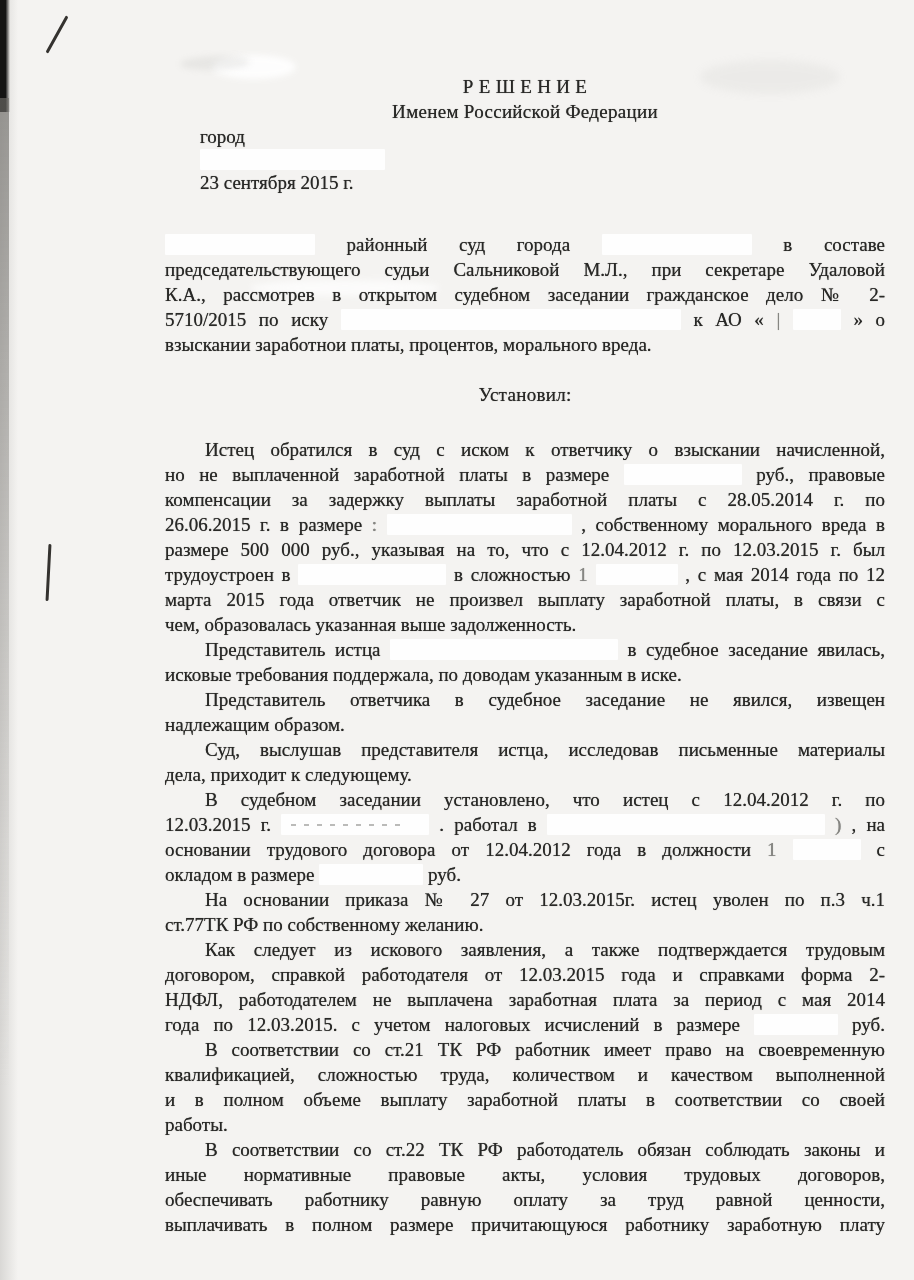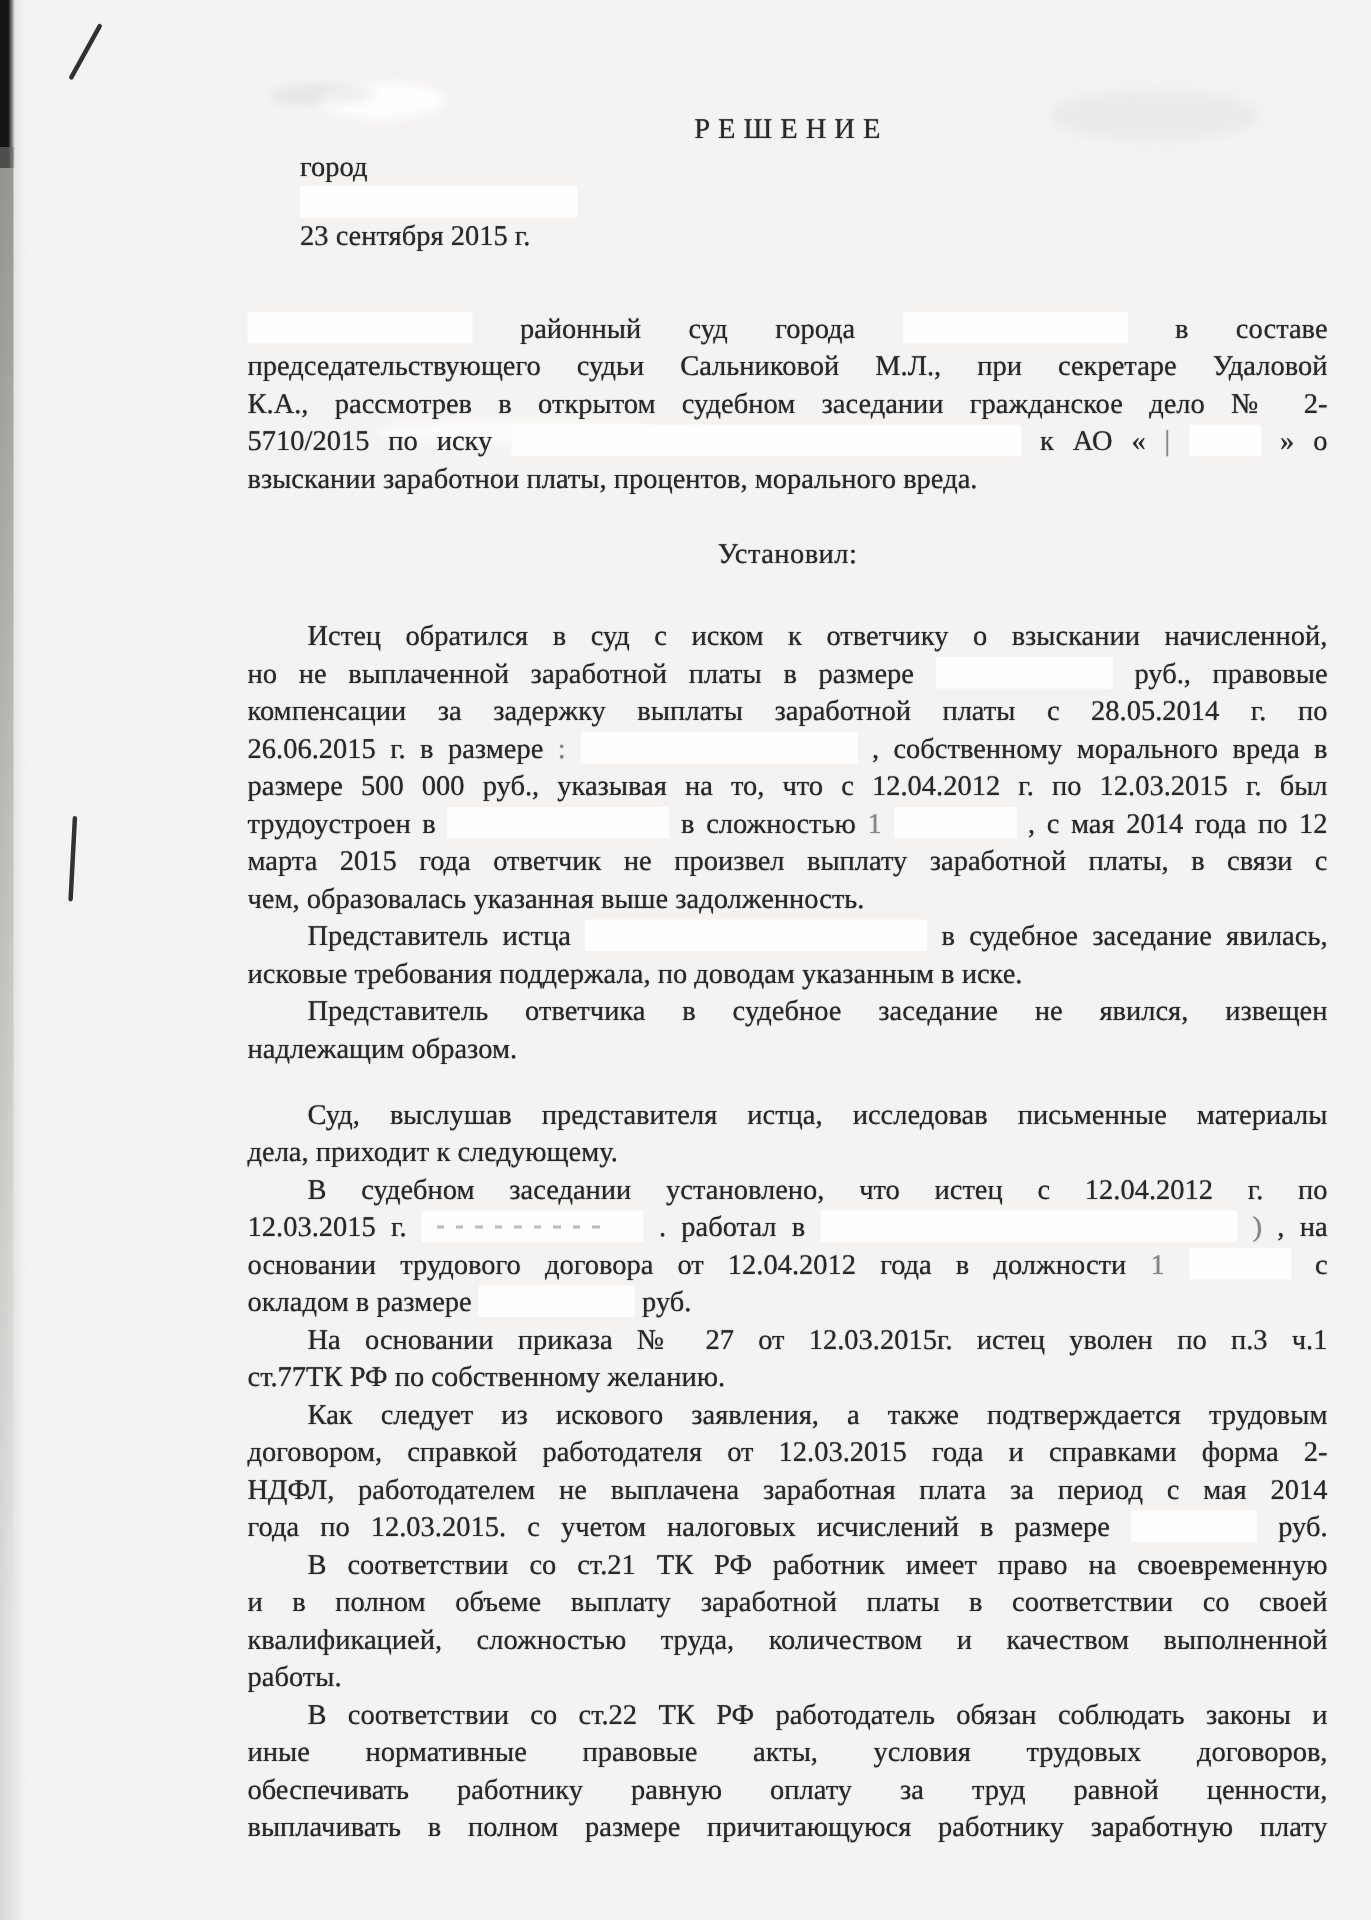"Именем Российской Федерации" div.line { html: none -> <div><span>Именем Российской Федерации</span> </div> }
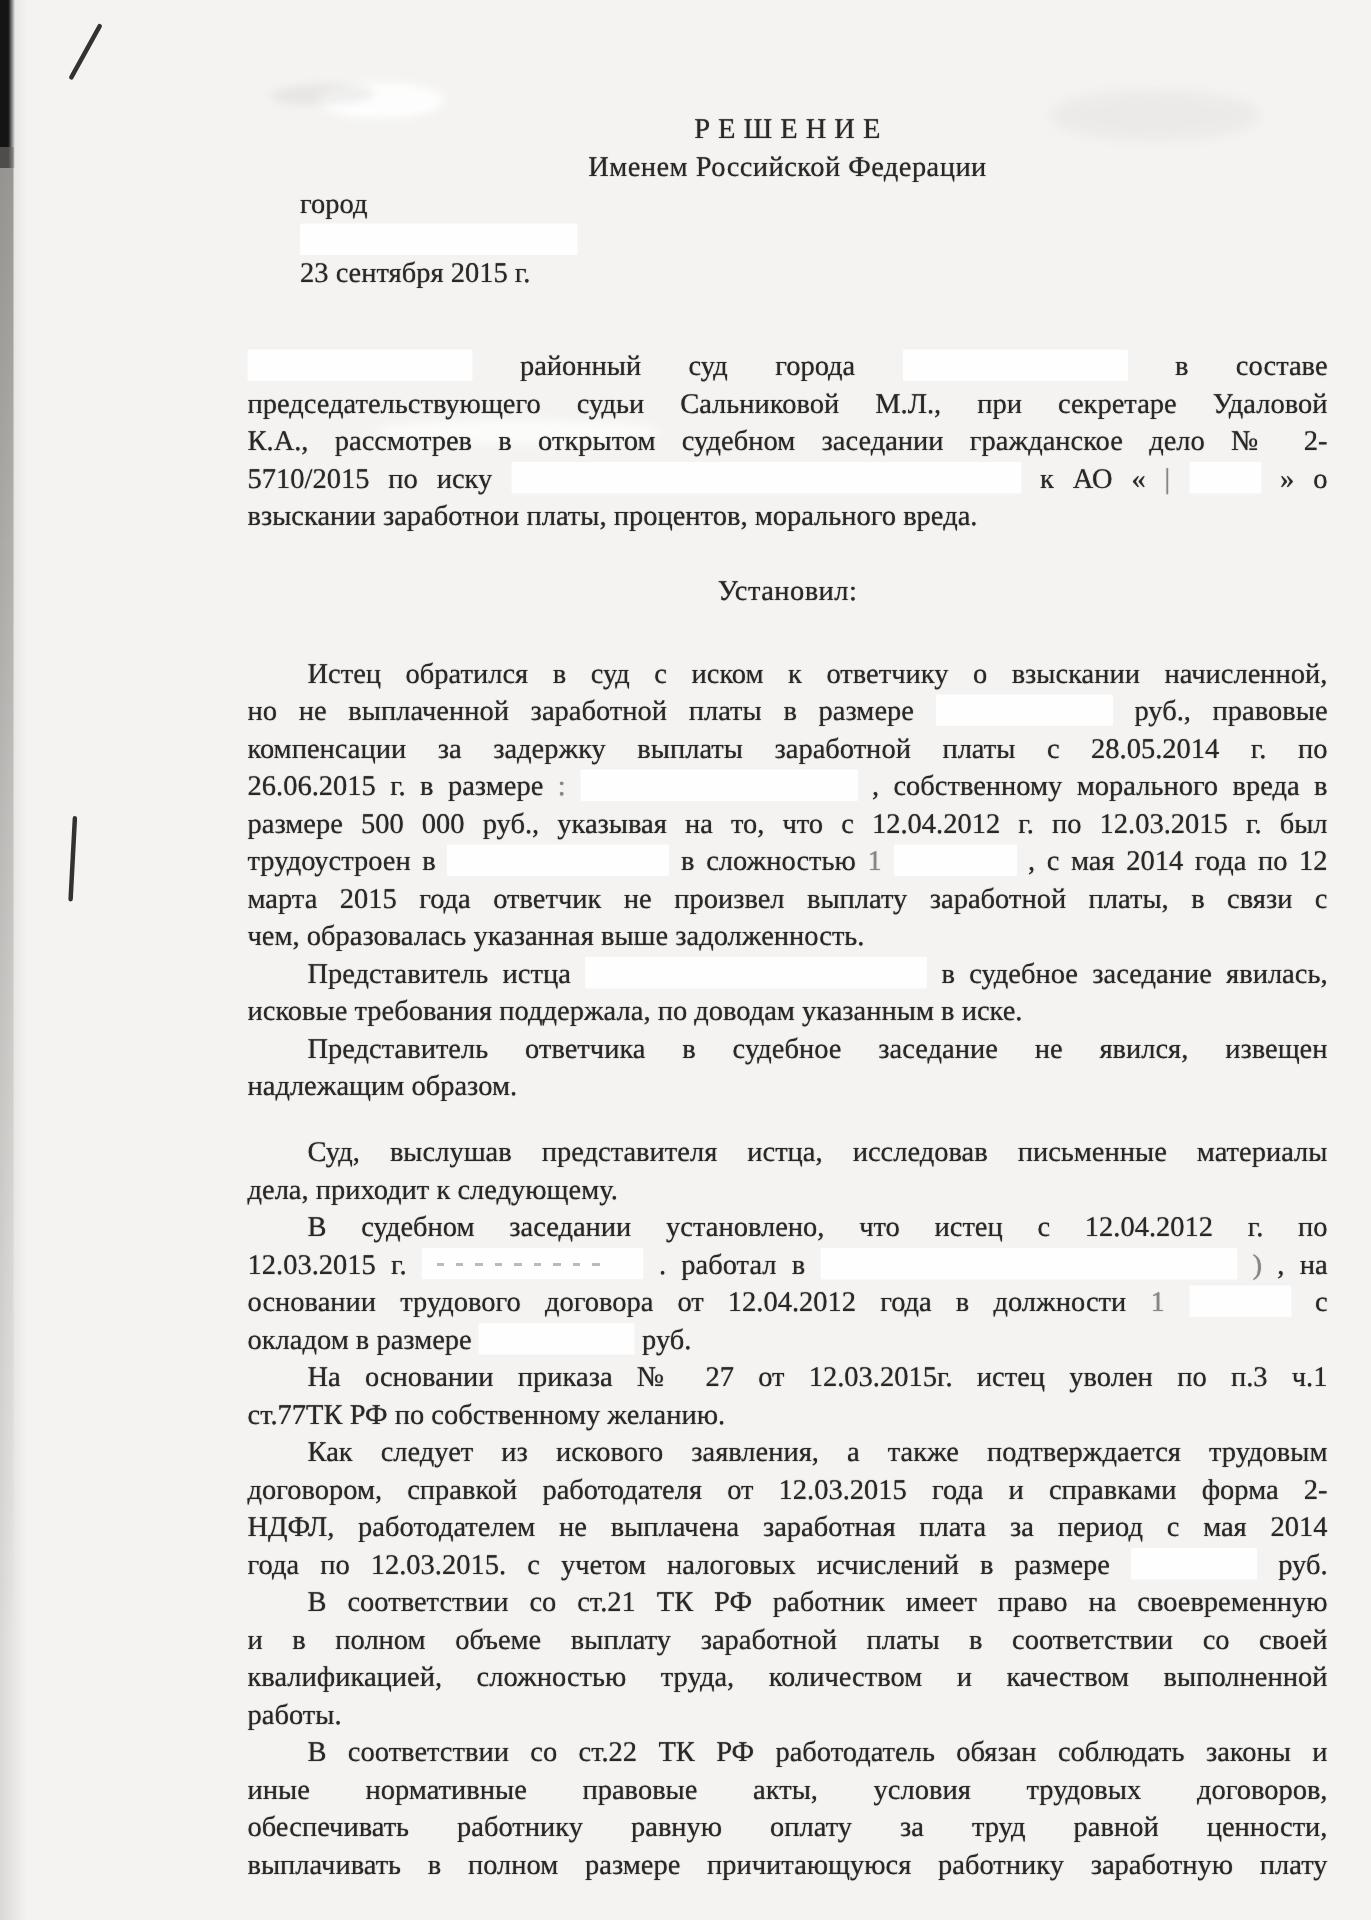"Суд, выслушав представителя истца," div.line { margin-top: 19px -> none }
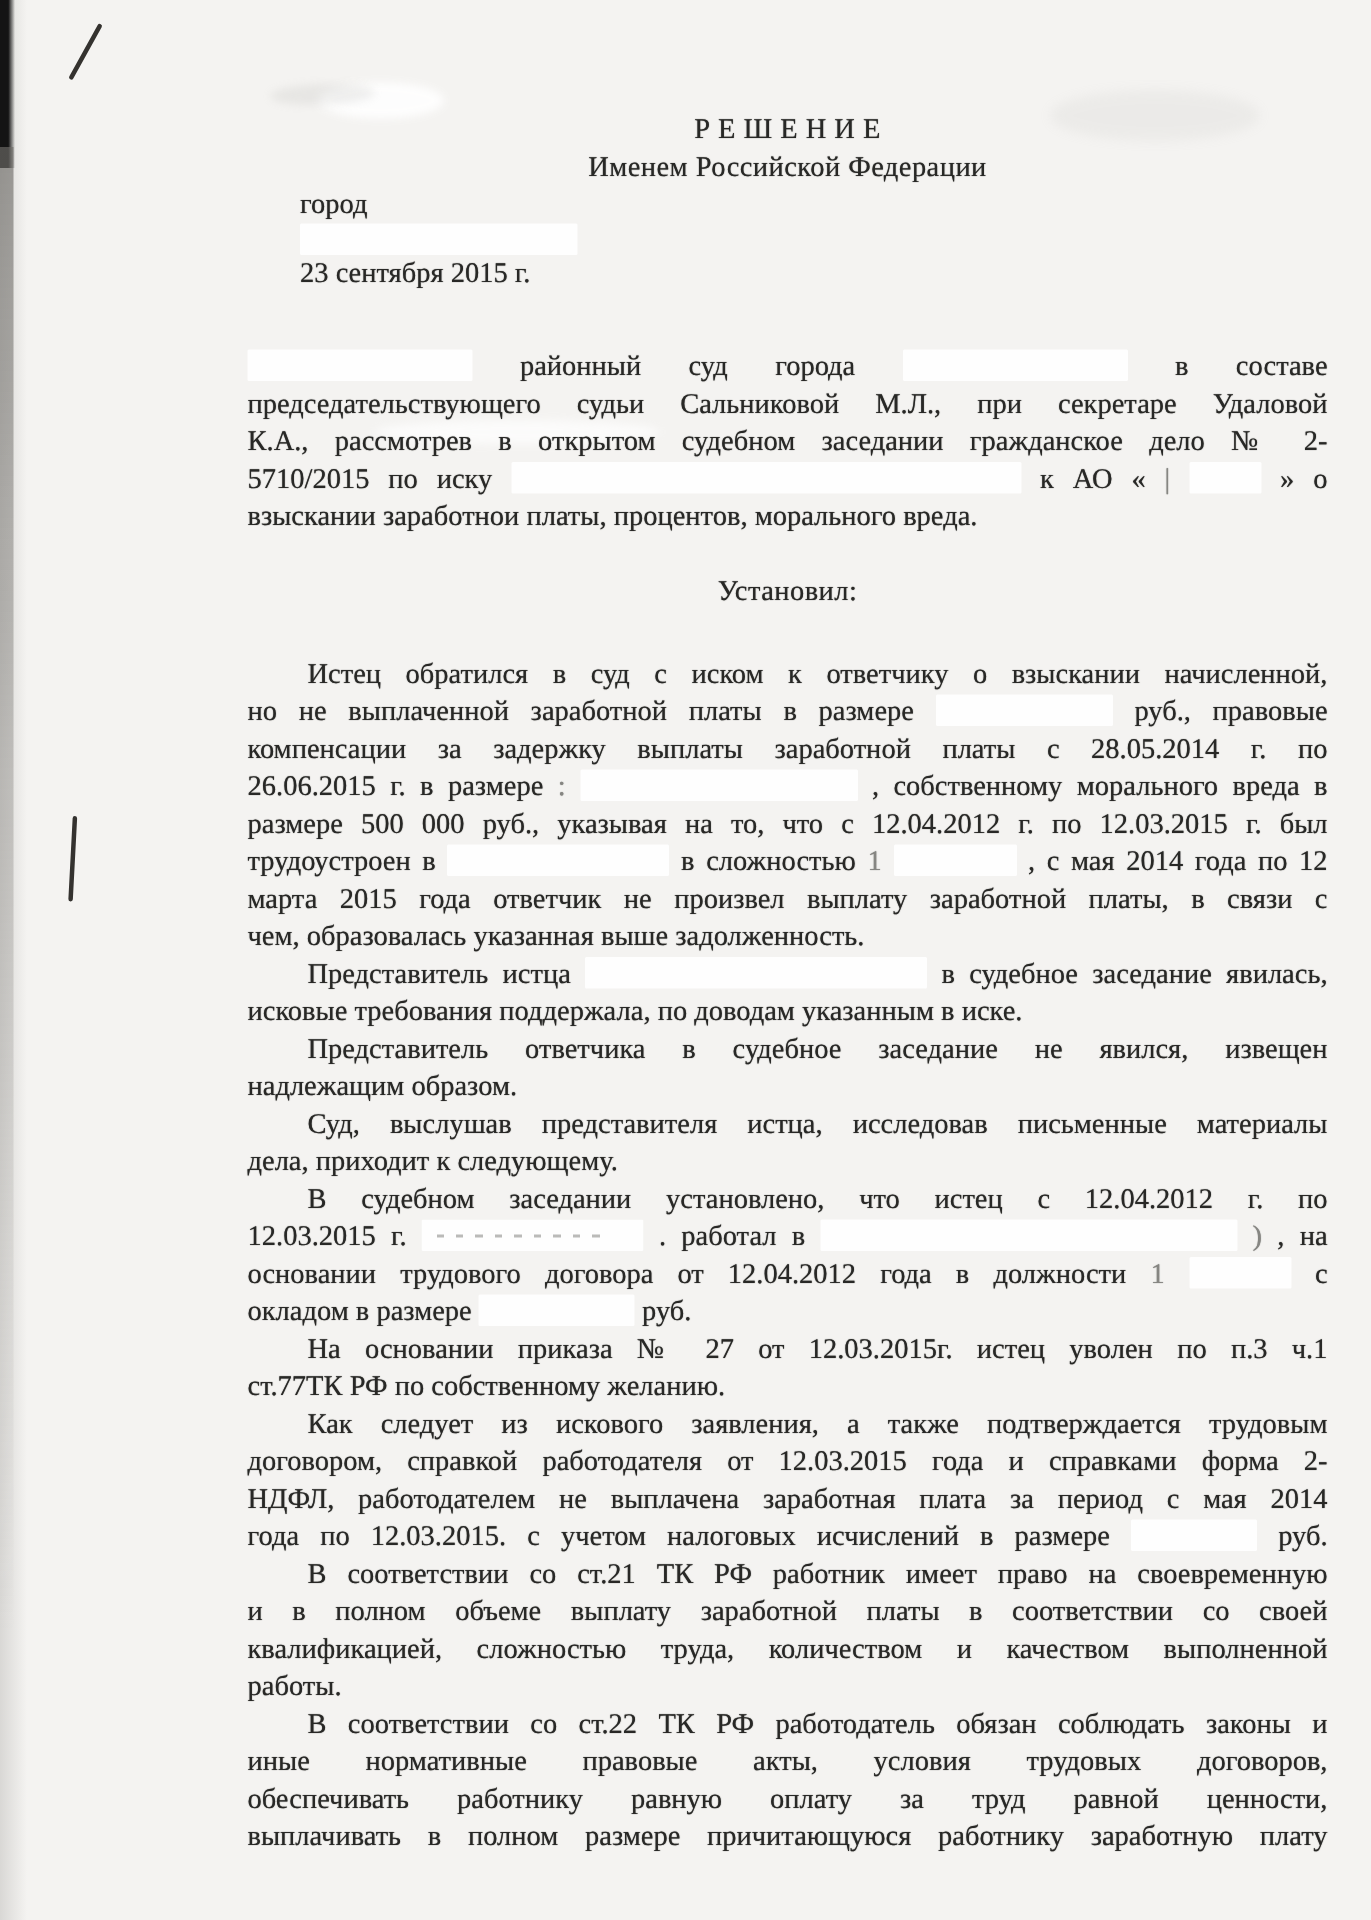"и в полном объеме выплату" div.line { order: before "квалификацией, сложностью труда," -> after "квалификацией, сложностью труда," }
